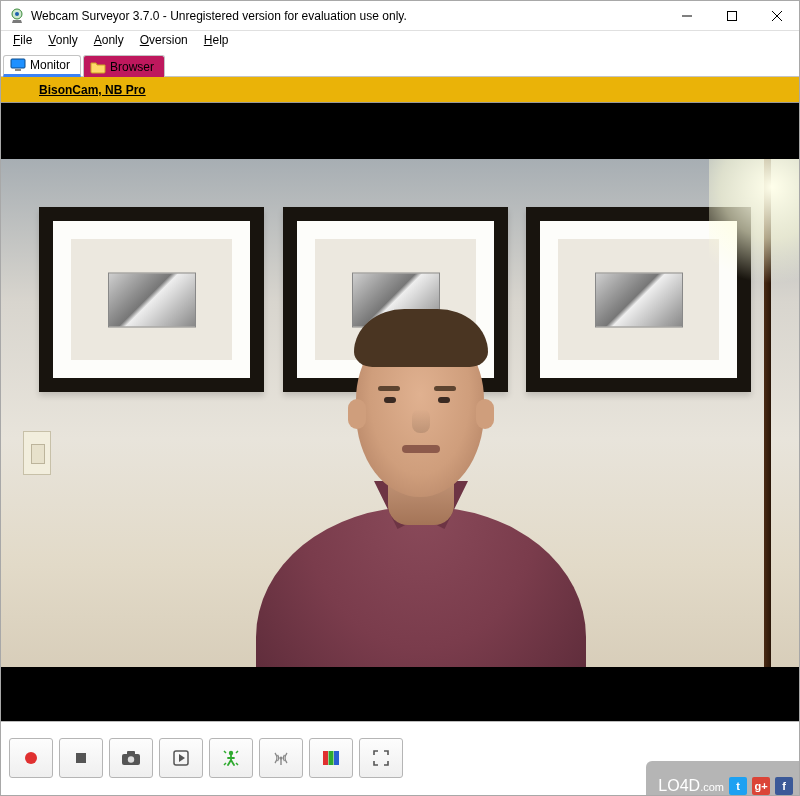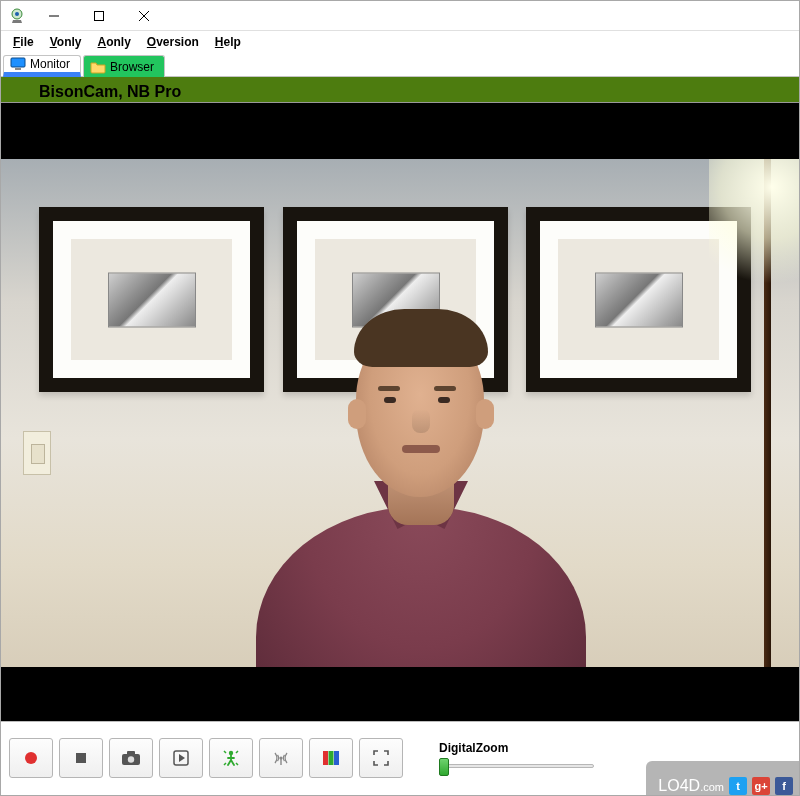"Webcam Surveyor 3.7.0 - Unregistered" span.title-text { html: none -> <span>Webcam Surveyor 3.7.0 - Unregistered version for evaluation use only.</span> }
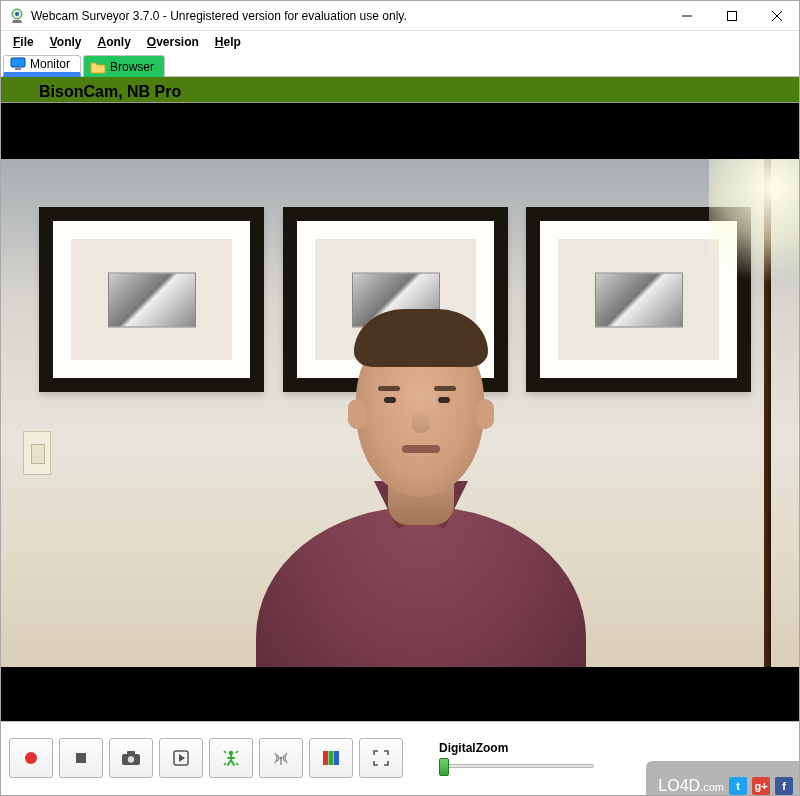"File" .menubar { align-items: center -> none; font-weight: bold -> none }
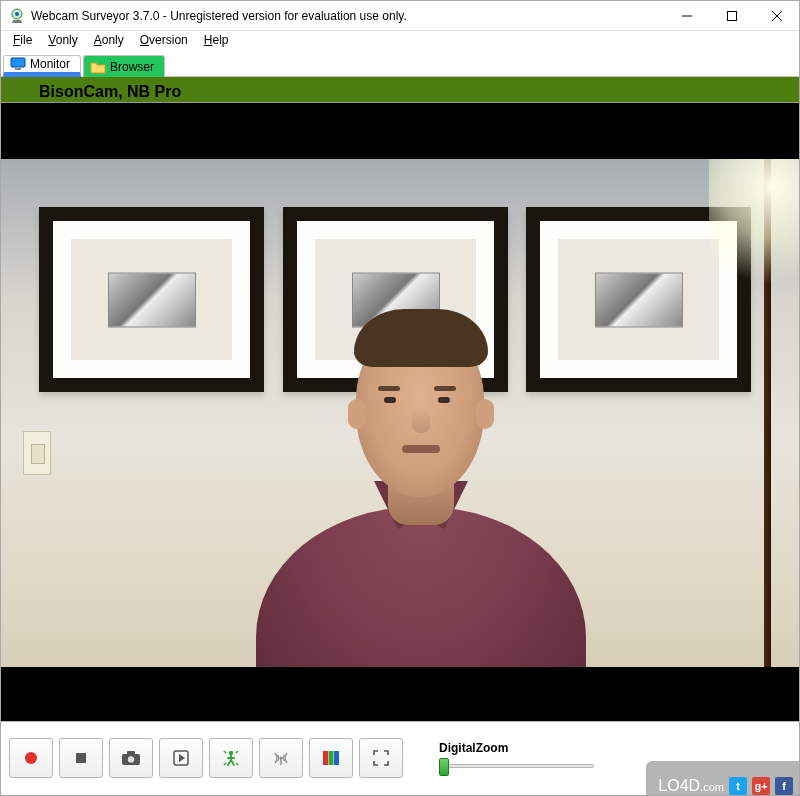"Monitor" .tab.active { border-bottom: 5px solid #3b82f6 -> 3px solid #3b82f6 }
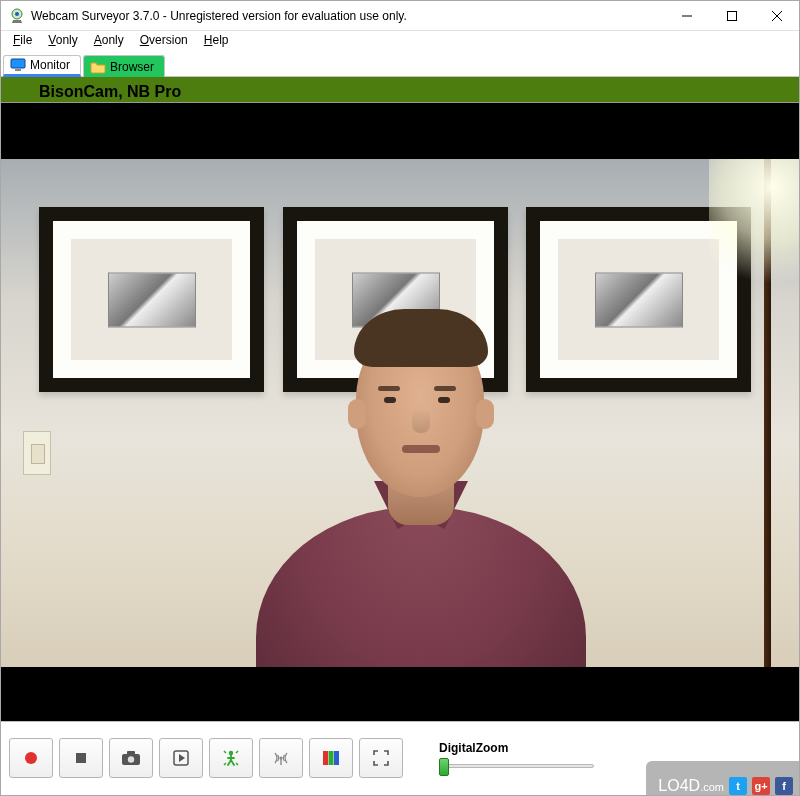"Browser" .tab { background: #22c55e -> #be185d }
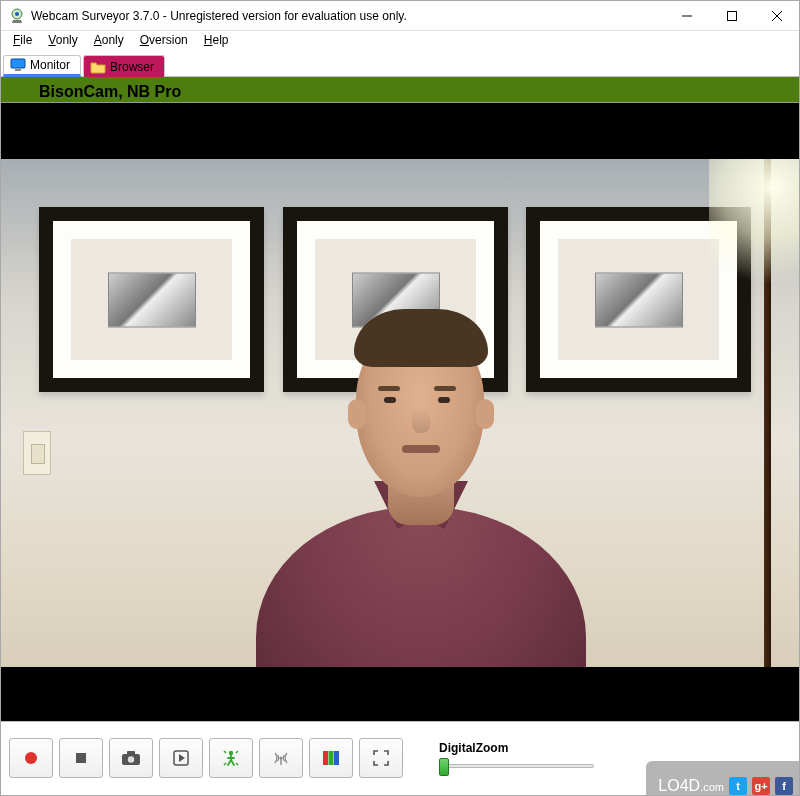"BisonCam, NB Pro" .camera-label-row { background: #4d7c0f -> #eab308; font-size: 16px -> 12px; text-decoration: none -> underline }
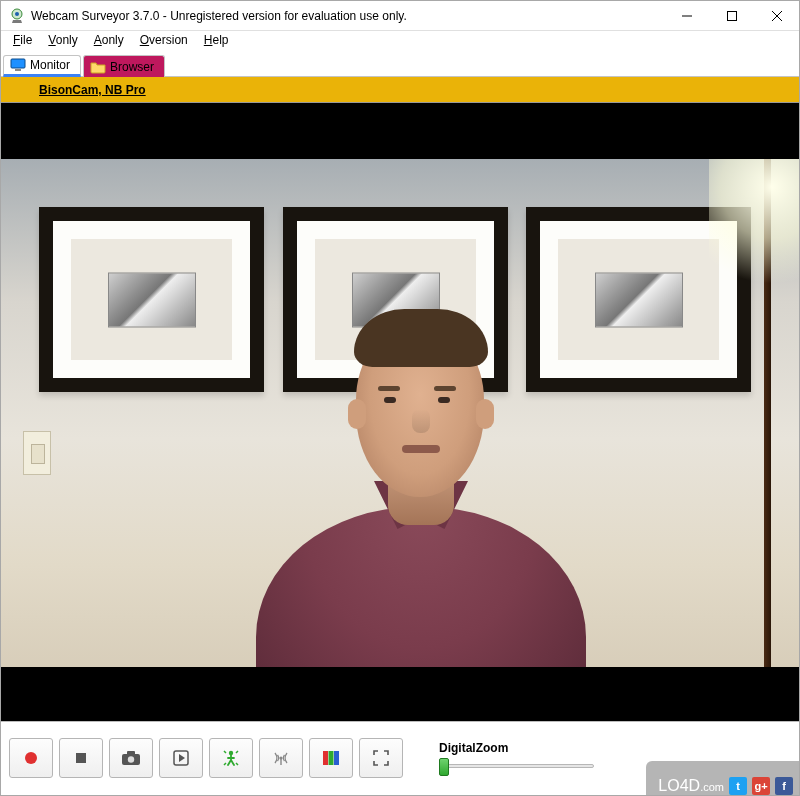"DigitalZoom" div.zoom-group { html: <div> <span>DigitalZoom</span> <div> <div></div> <div></div> </div> </div> -> none }
